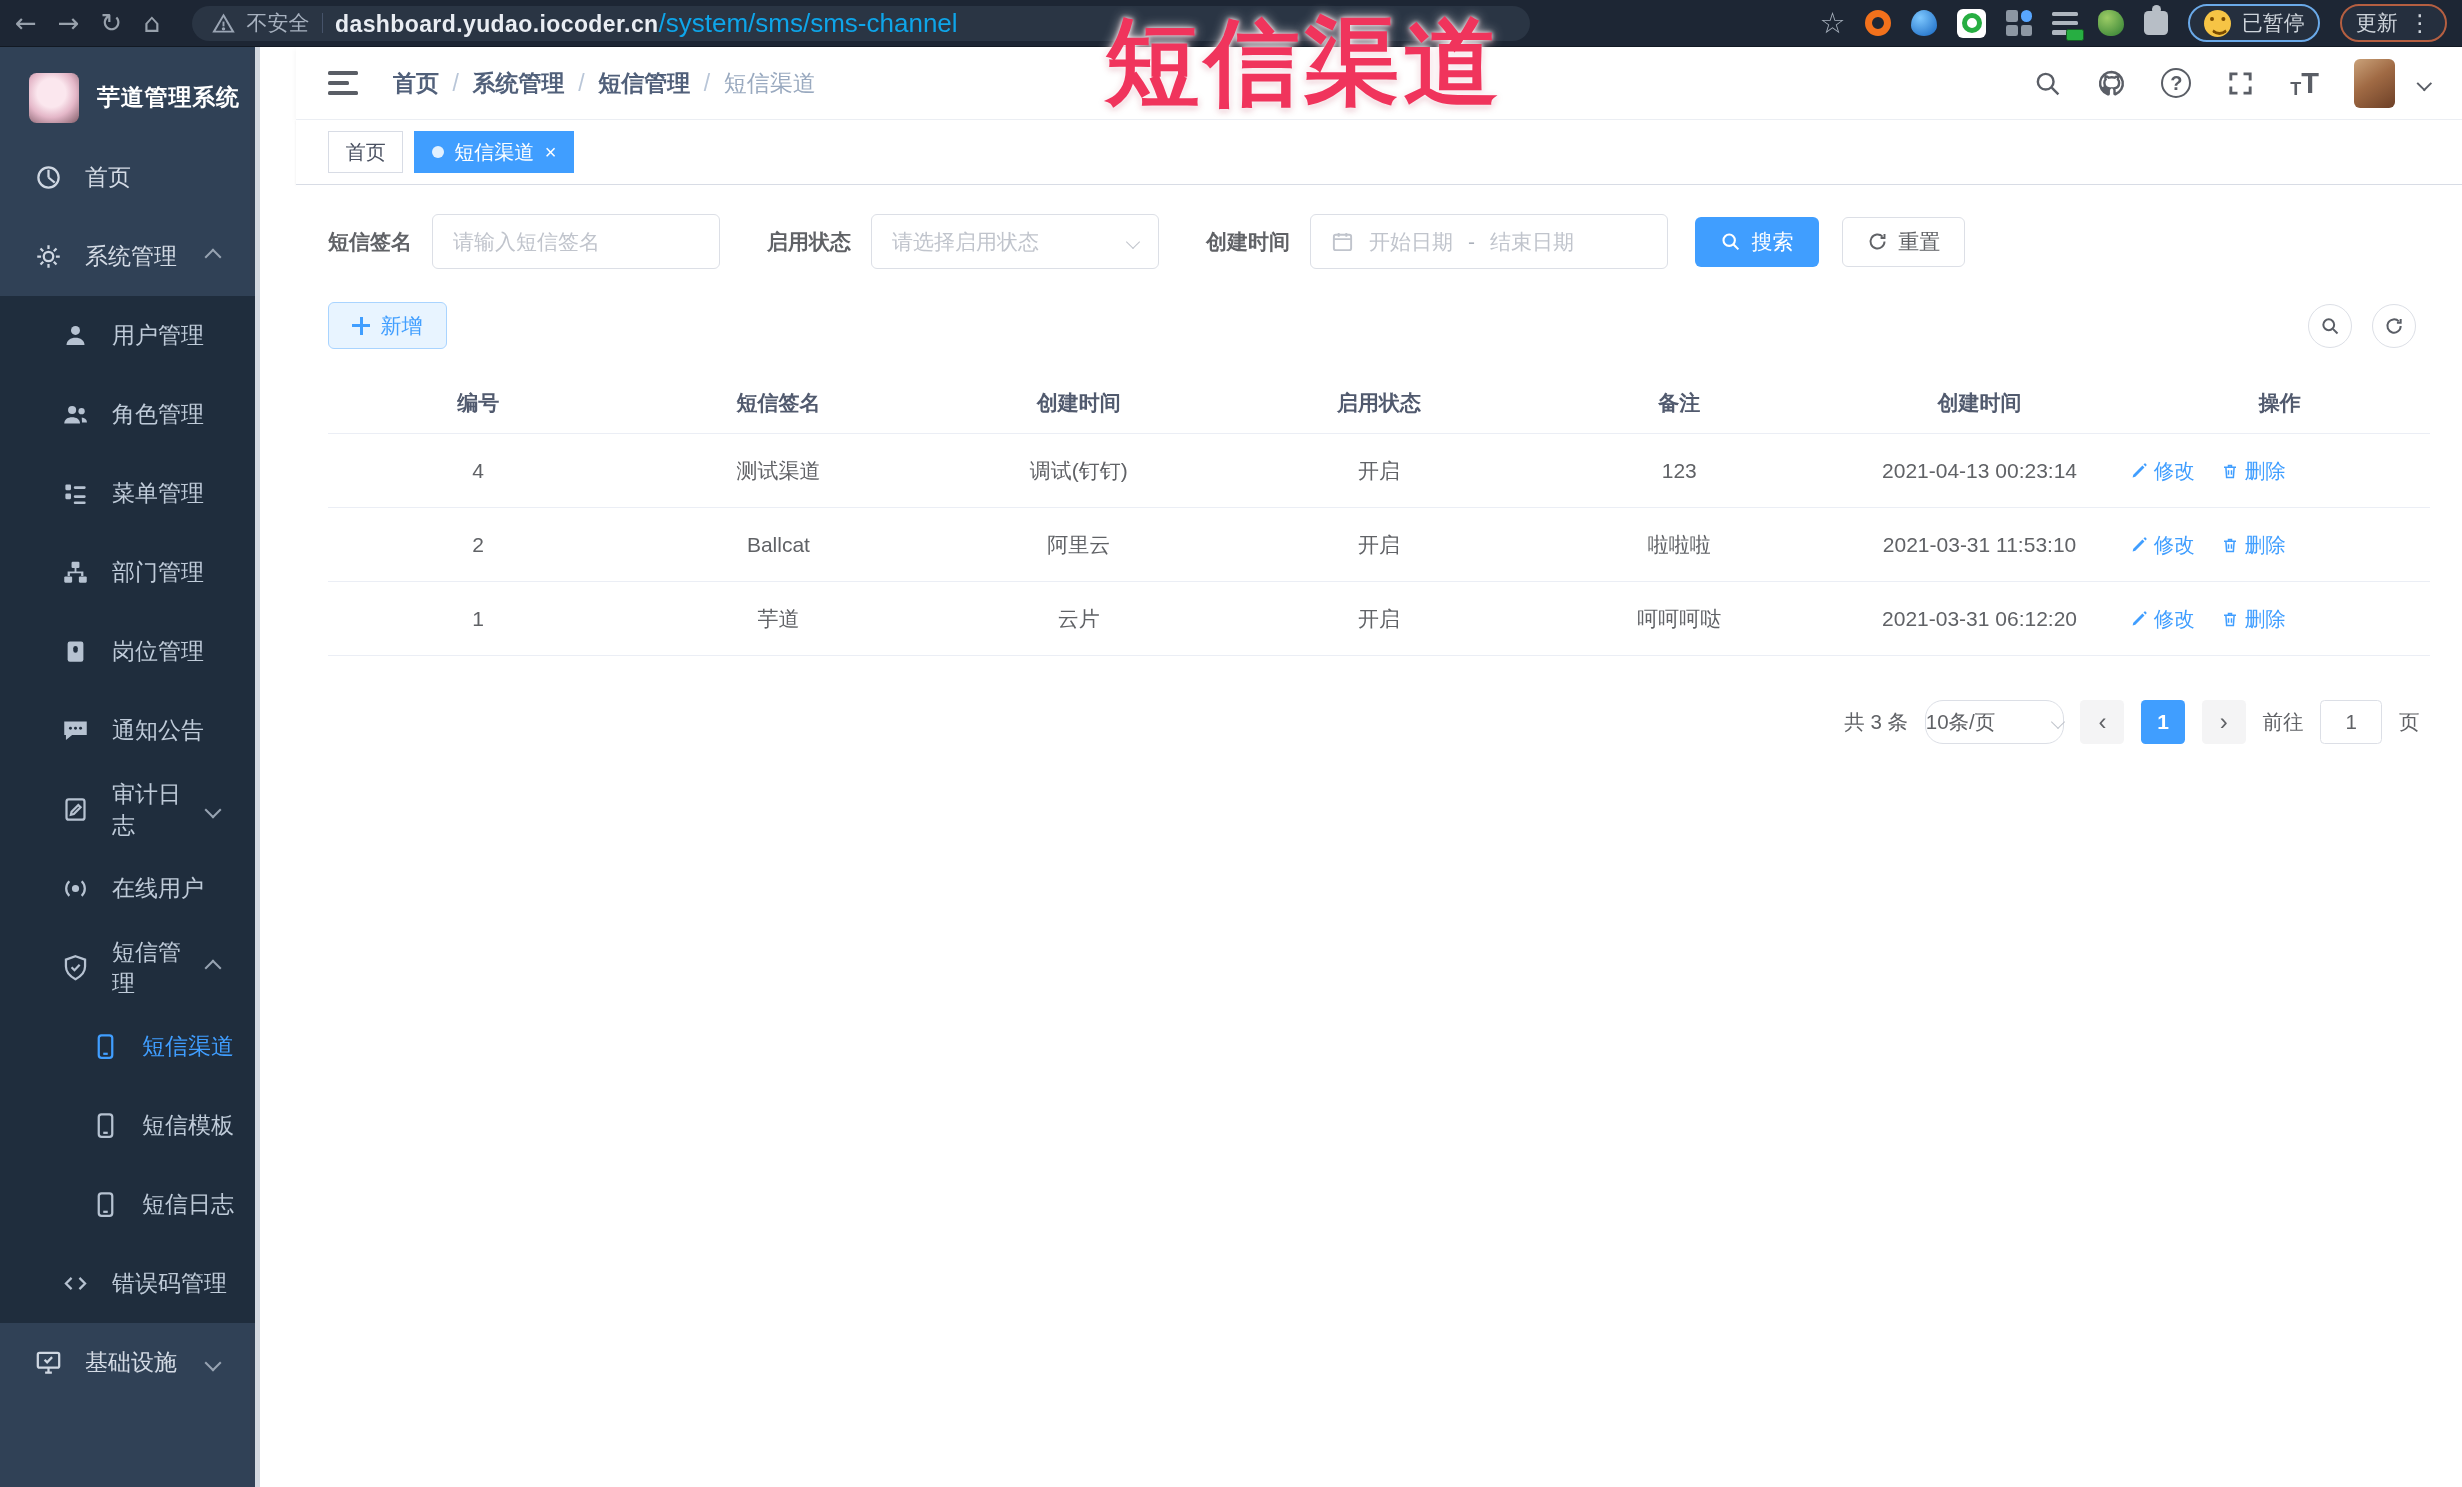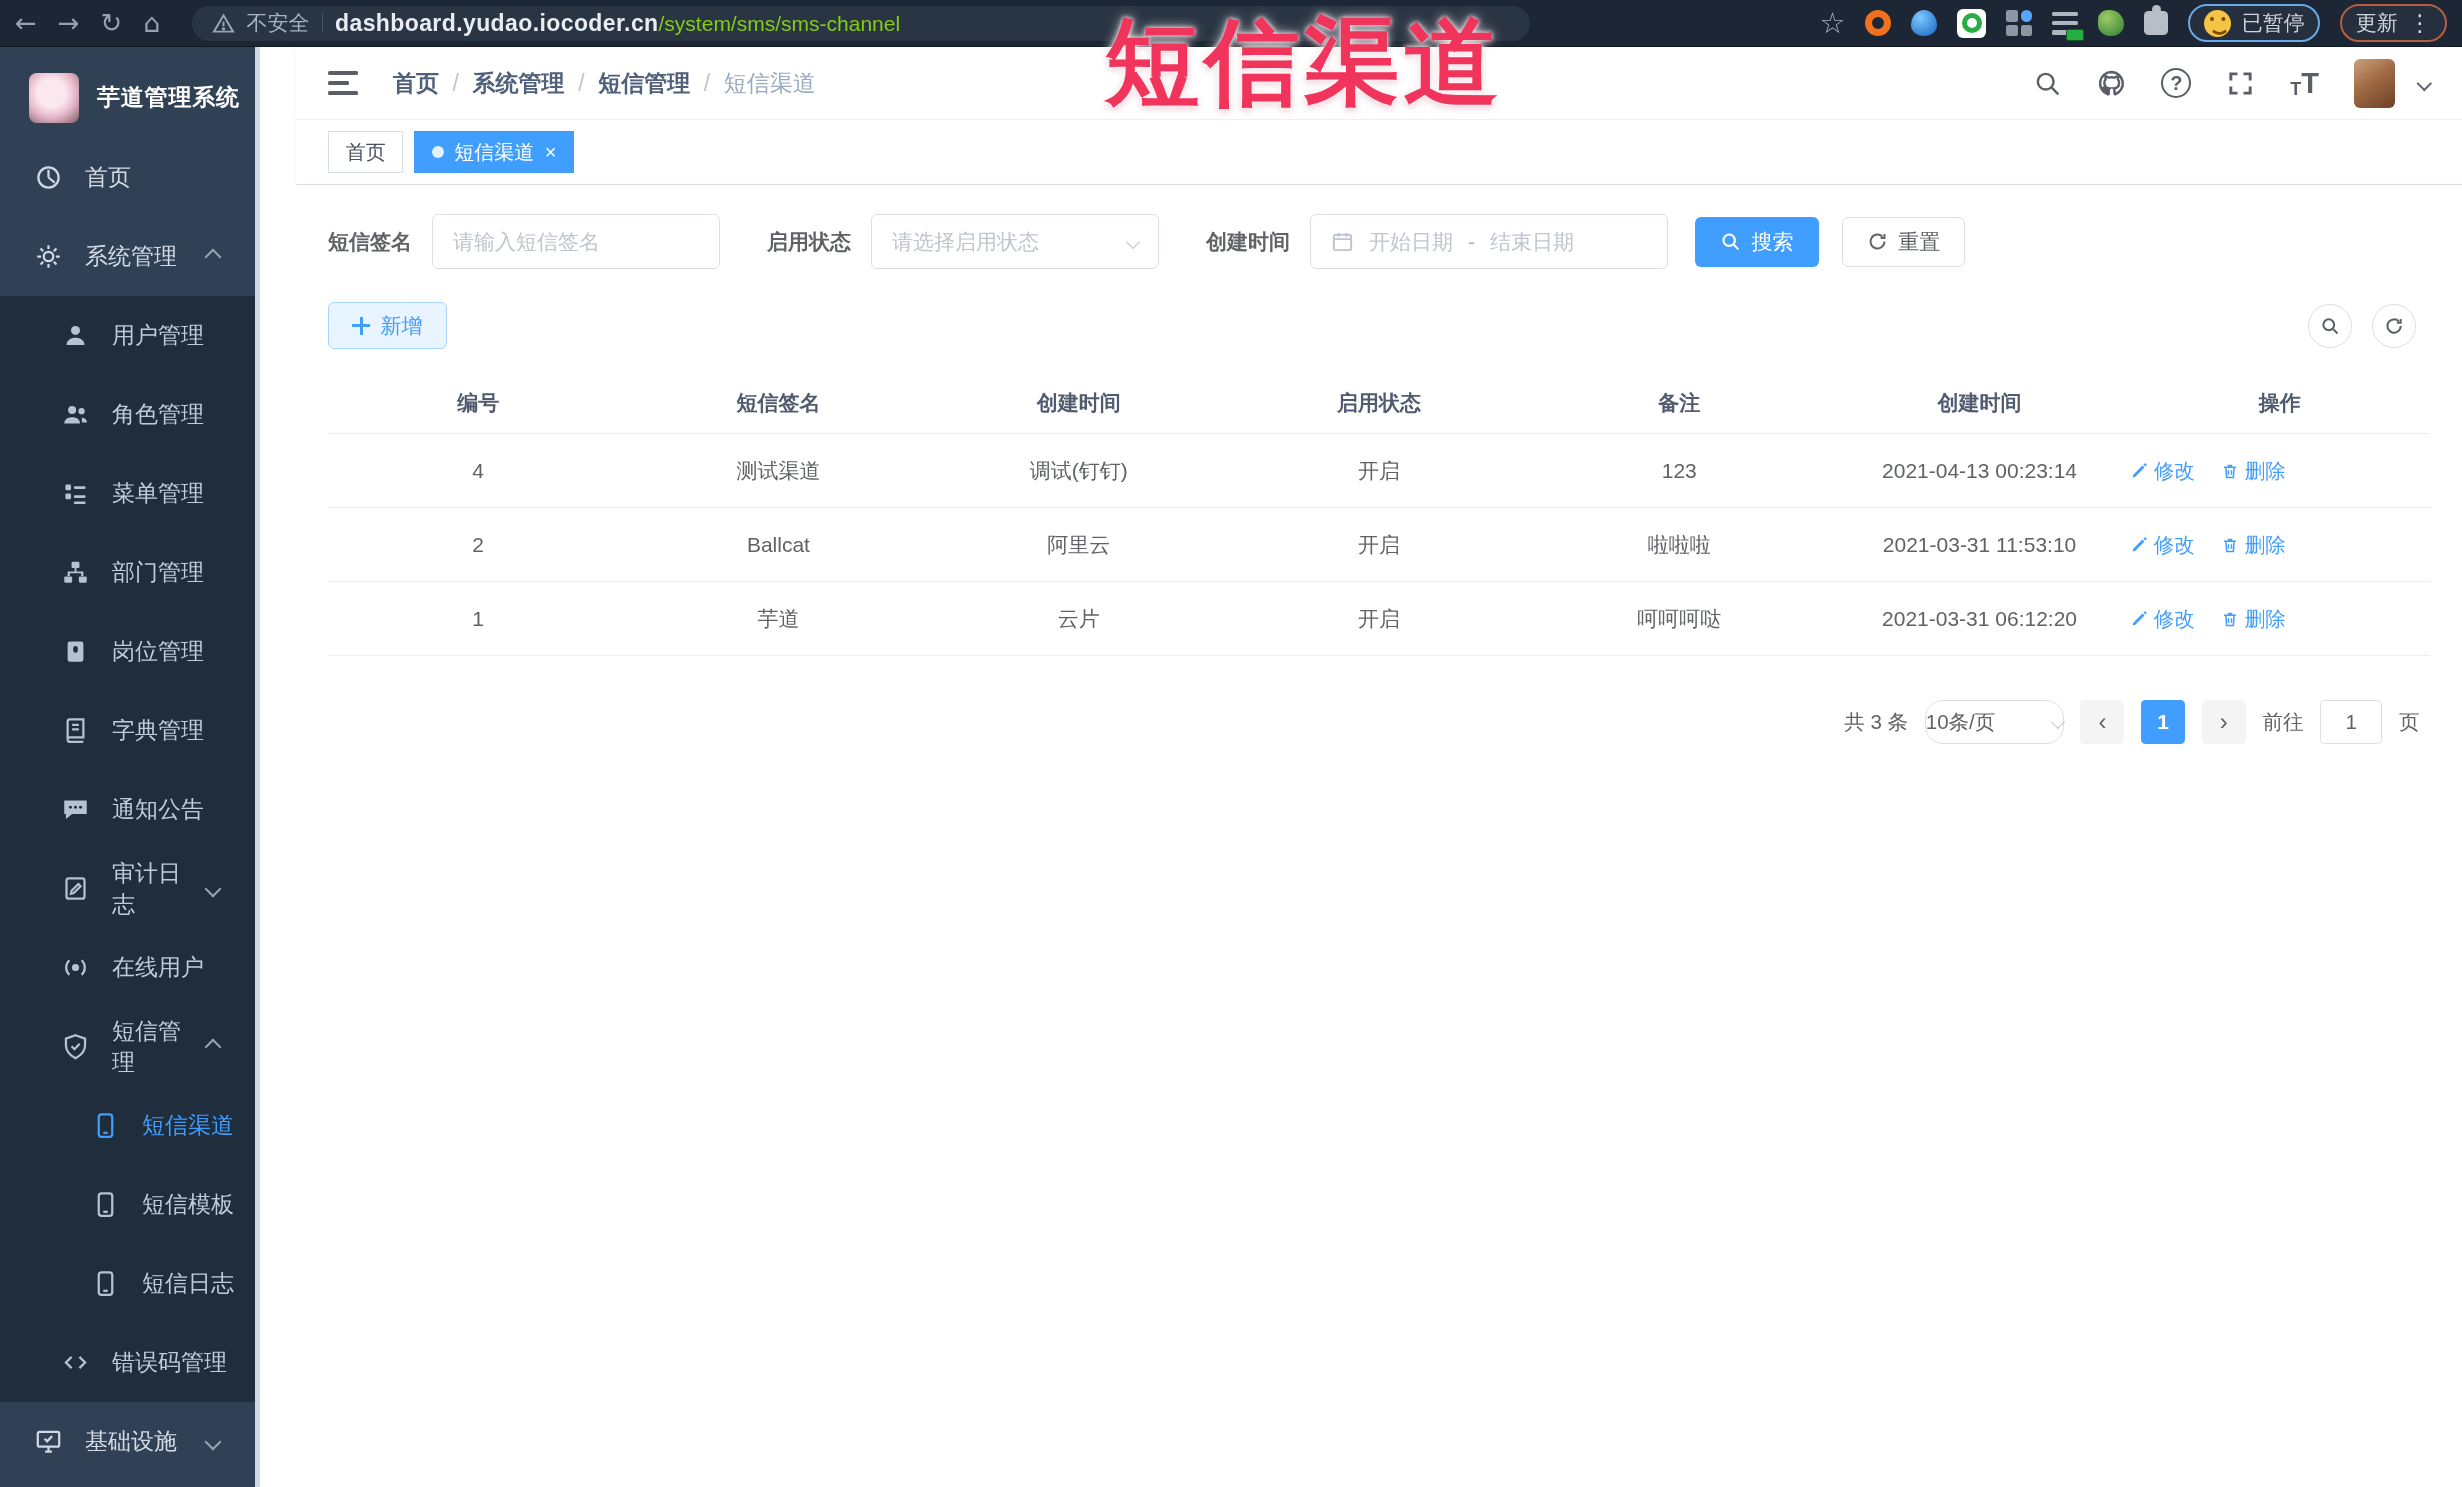"/system/sms/sms-channel" .url-path { color: #84cc16 -> #0ea5e9; font-size: 21px -> 26px }
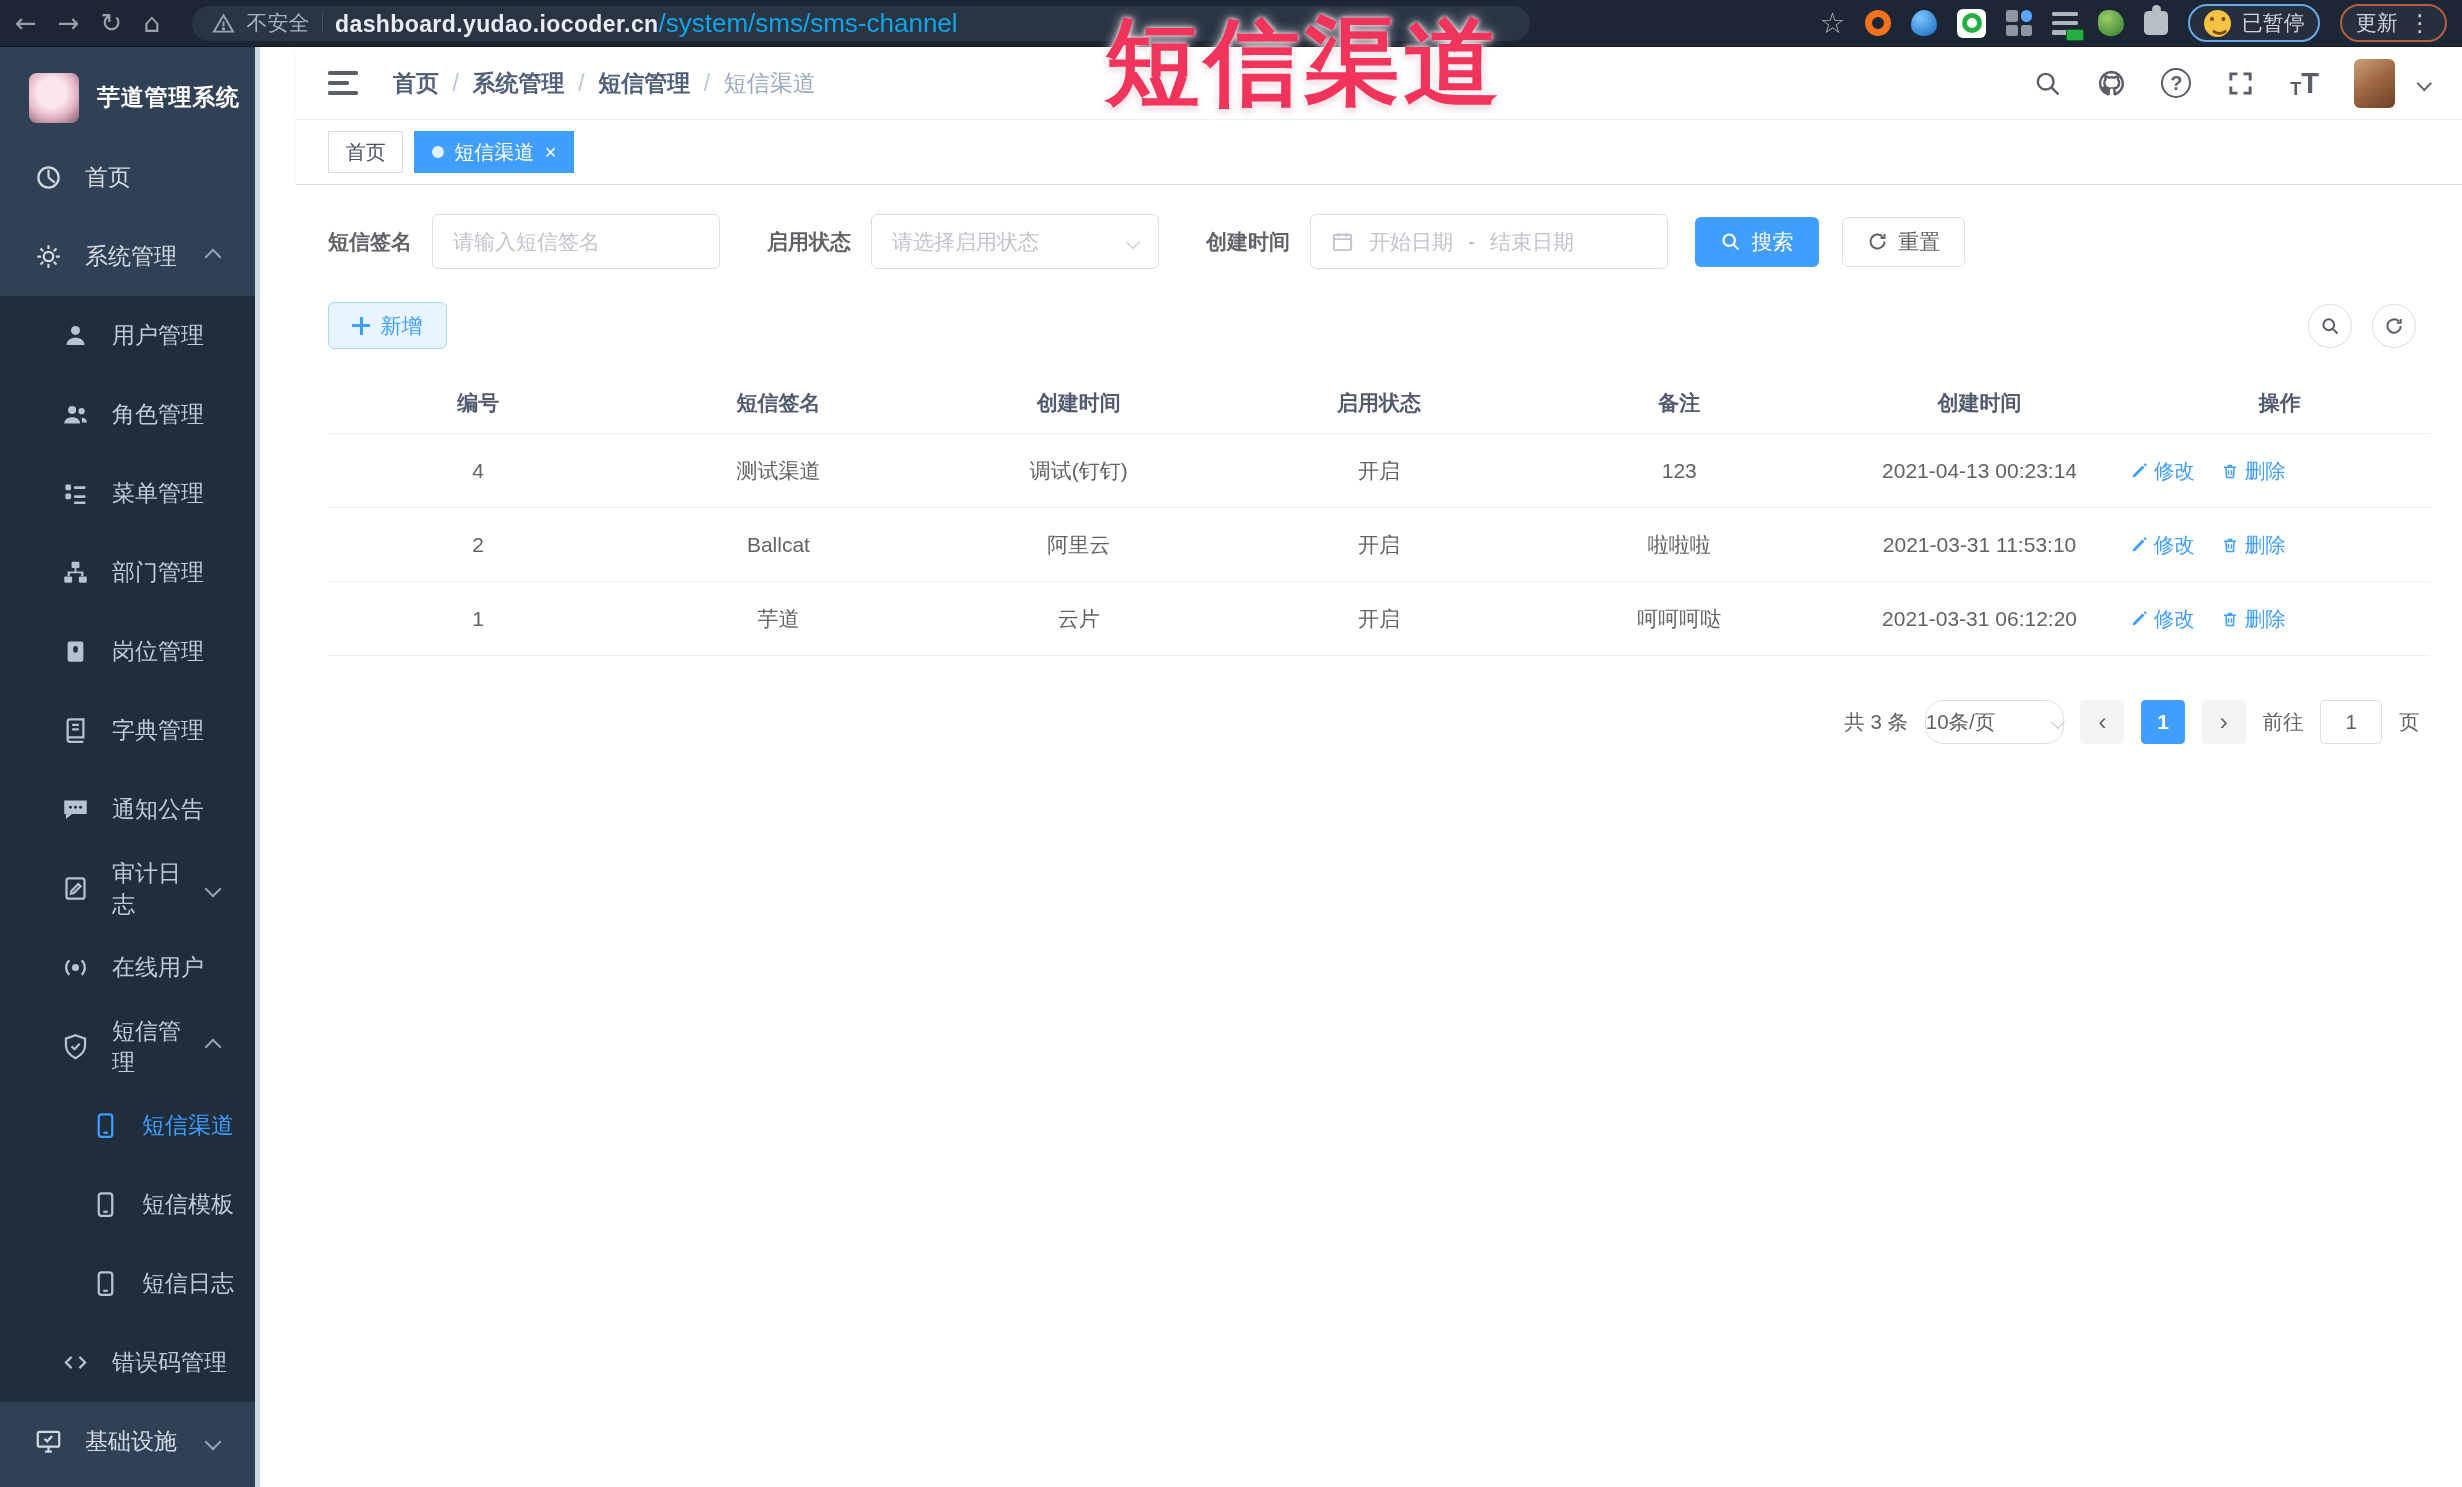"字典管理" div.mi { html: <div> <svg> <path></path> <path></path> <path></path> </svg> <span>字典管理</span> </div> -> none }
